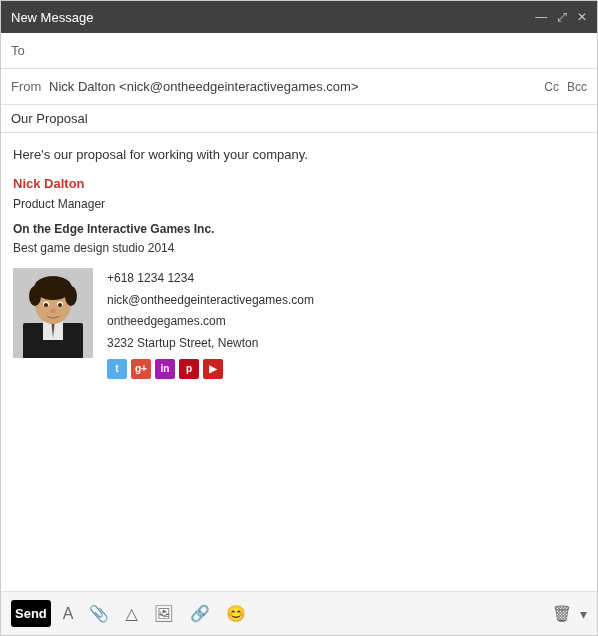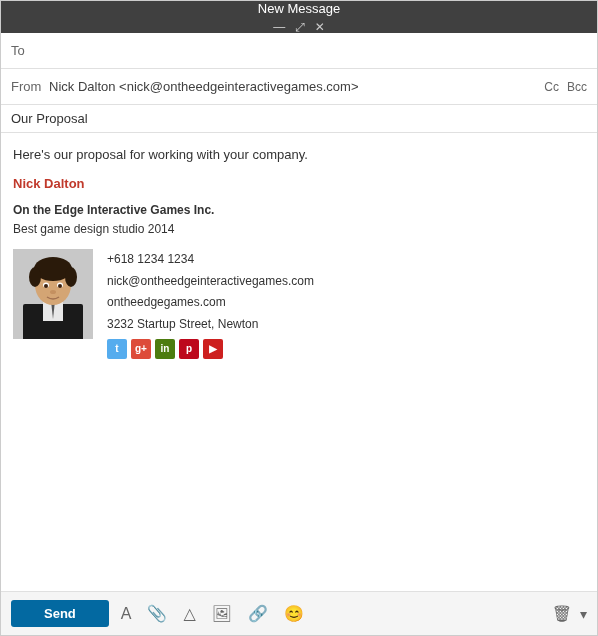"New Message" .titlebar { flex-direction: column -> none }
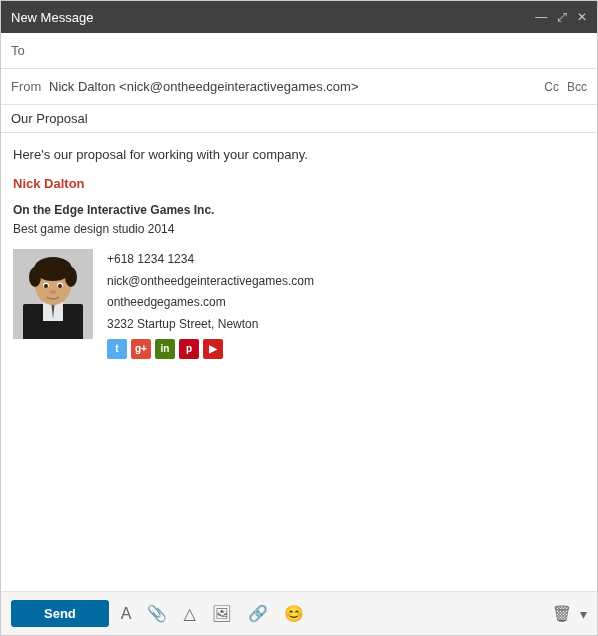"Product Manager" div.sig-title { html: none -> <div>Product Manager</div> }
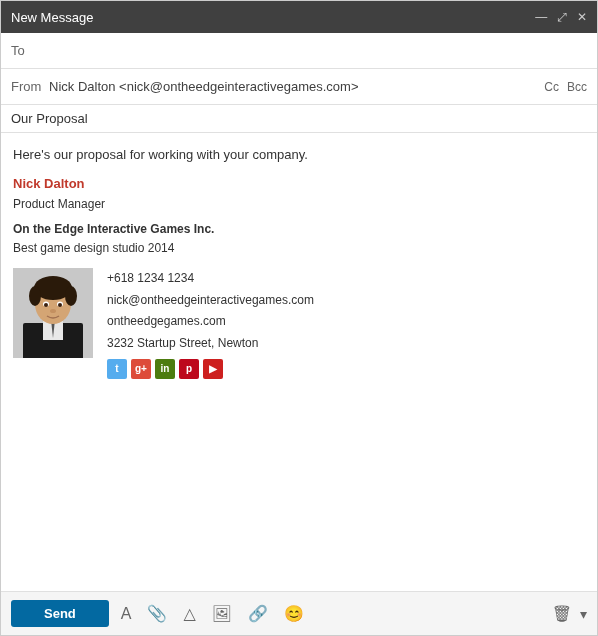"in" .social-icon.linkedin { background: #4d7c0f -> #a21caf }
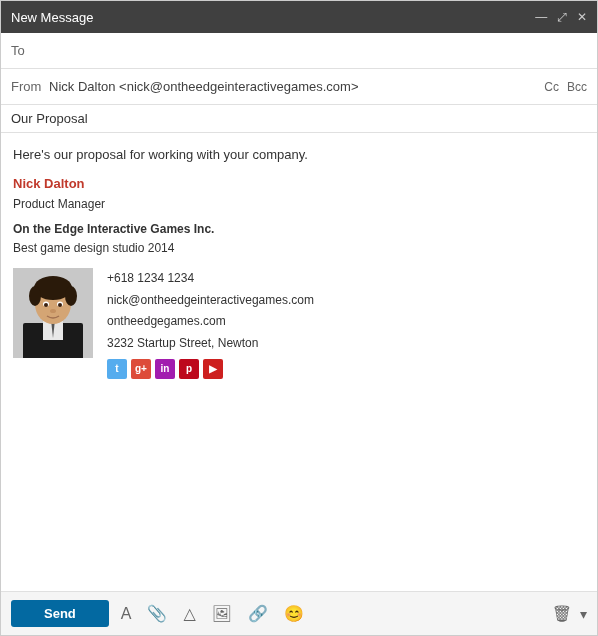"Send" .send-btn { background: #0369a1 -> #000000; padding: 6px 33px -> 6px 4px }
